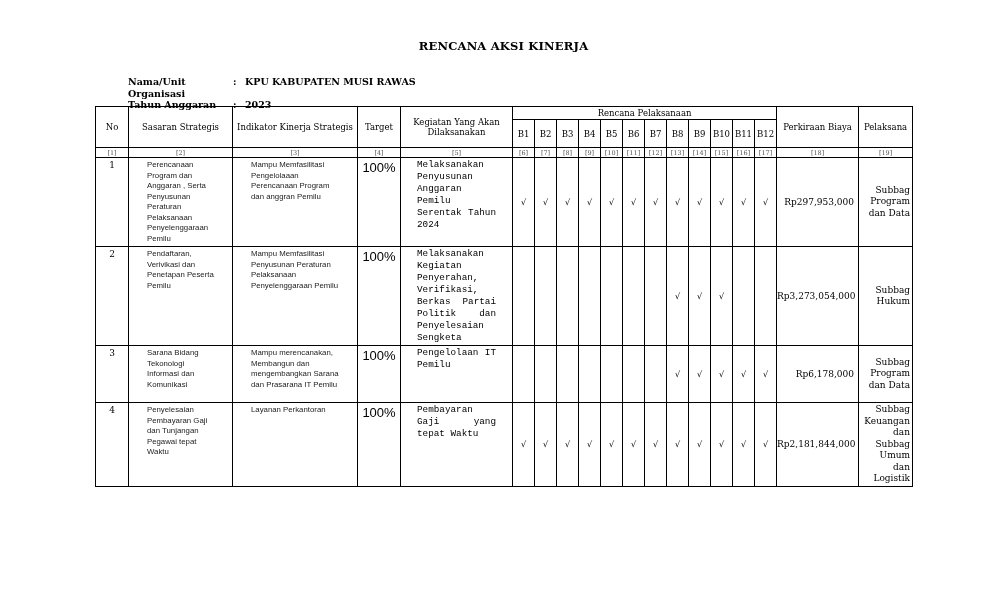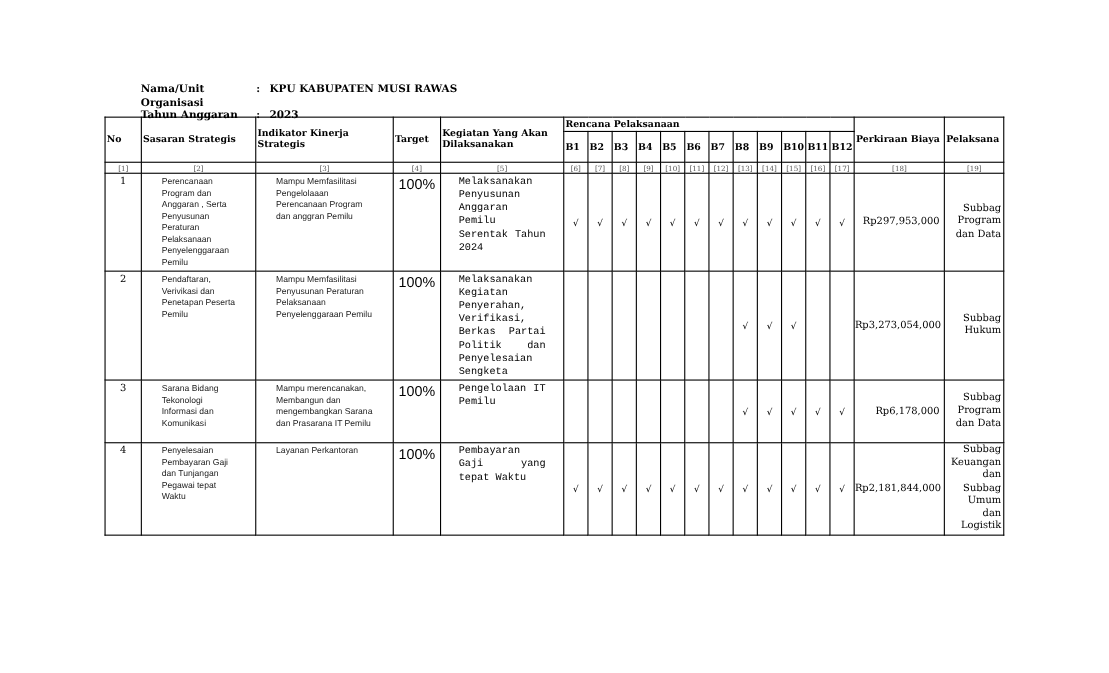"RENCANA AKSI KINERJA" div { html: none -> <div>RENCANA AKSI KINERJA</div> }
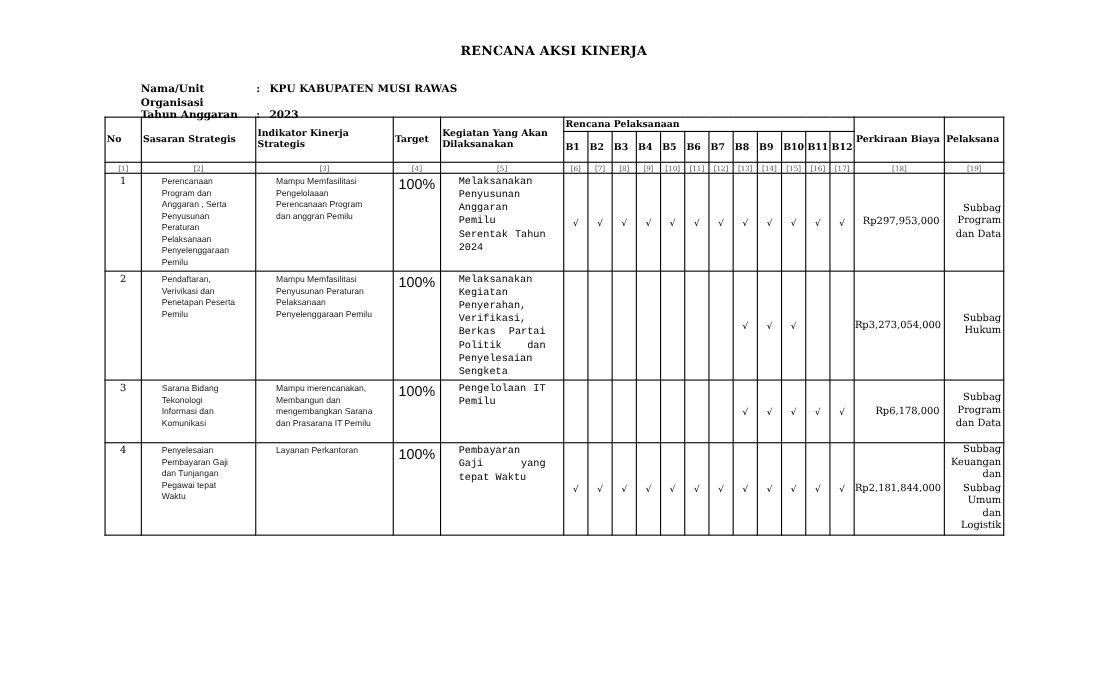"Rencana Pelaksanaan" thead th { font-weight: bold -> normal; text-align: left -> center }
